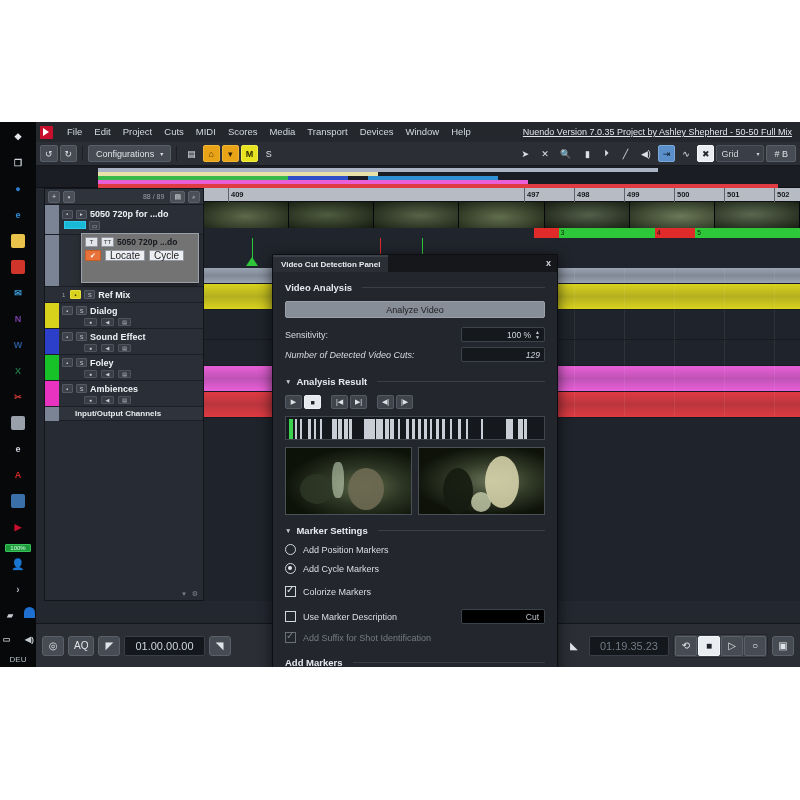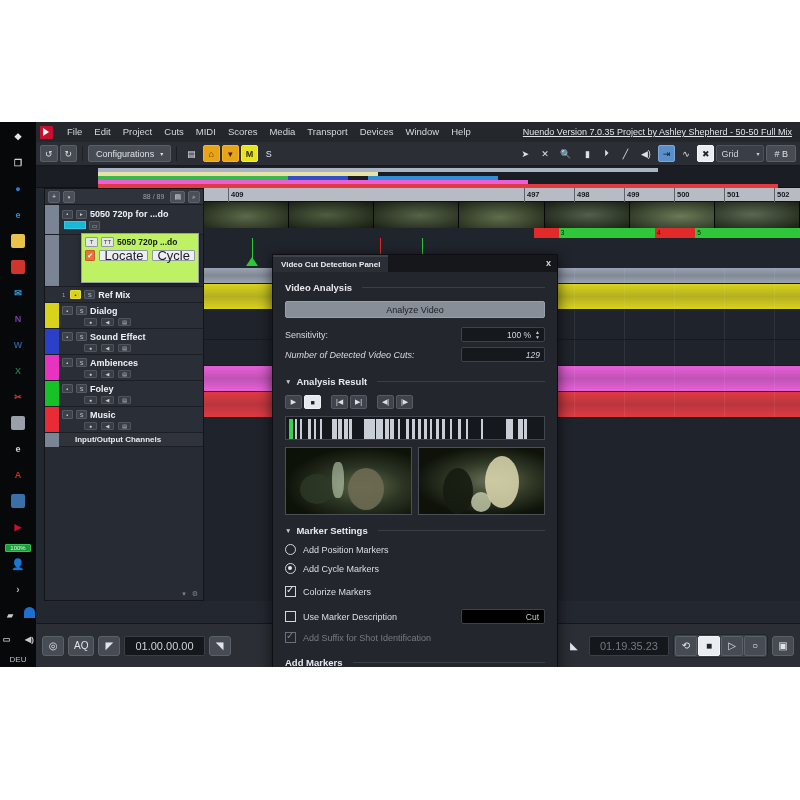"5050 720p ...do" .name-pop { background: #bef264 -> #737373 }
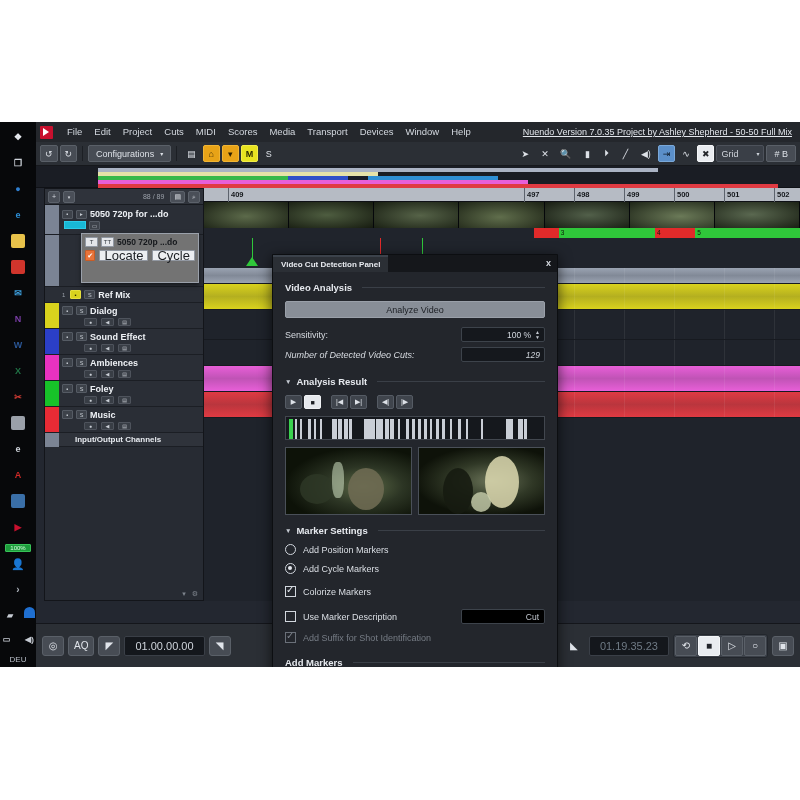"Locate" .np-btn { font-size: 13px -> 10px }
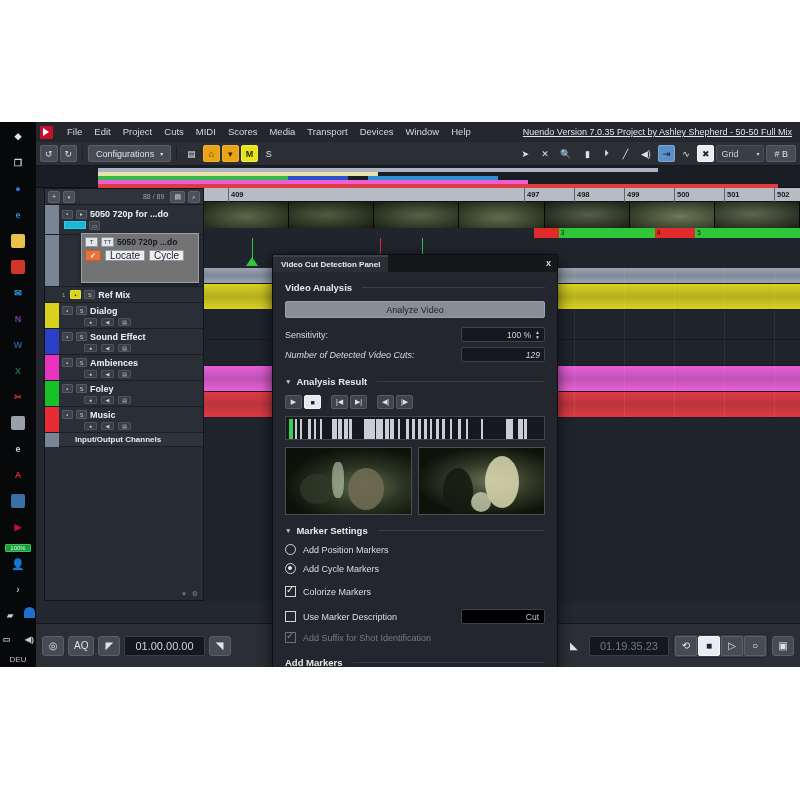"Ambiences" div.trk { order: before "Foley" -> after "Foley" }
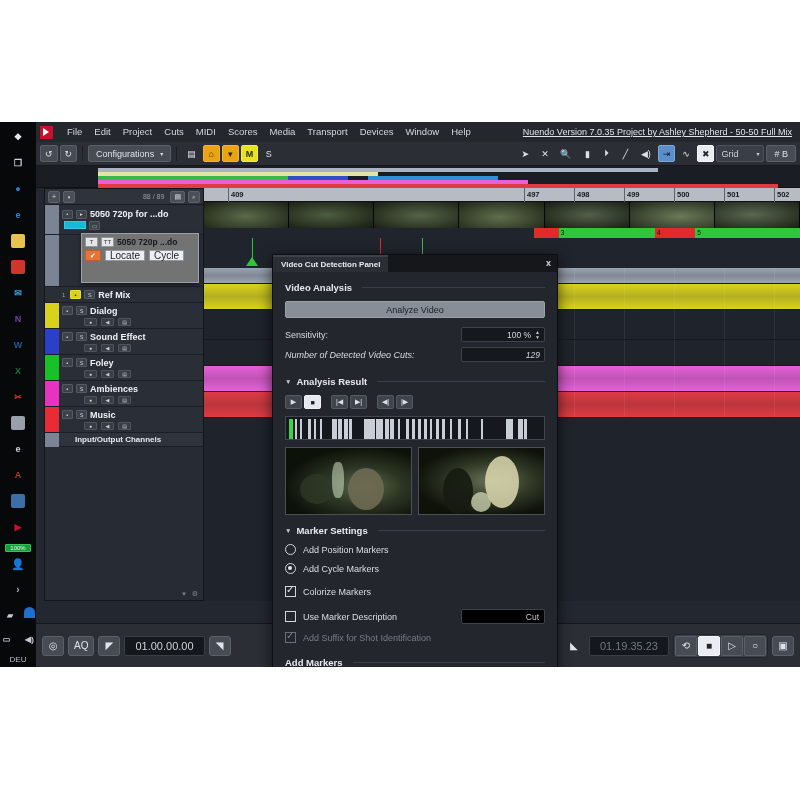"Music" div.trk { html: <div> <div></div> <div> <div> <span>▪</span> <span>S</span> <span>Music</span> </div> <div> <span>●</span> <span>◀</span> <span>▤</span> </div> </div> </div> -> none }
